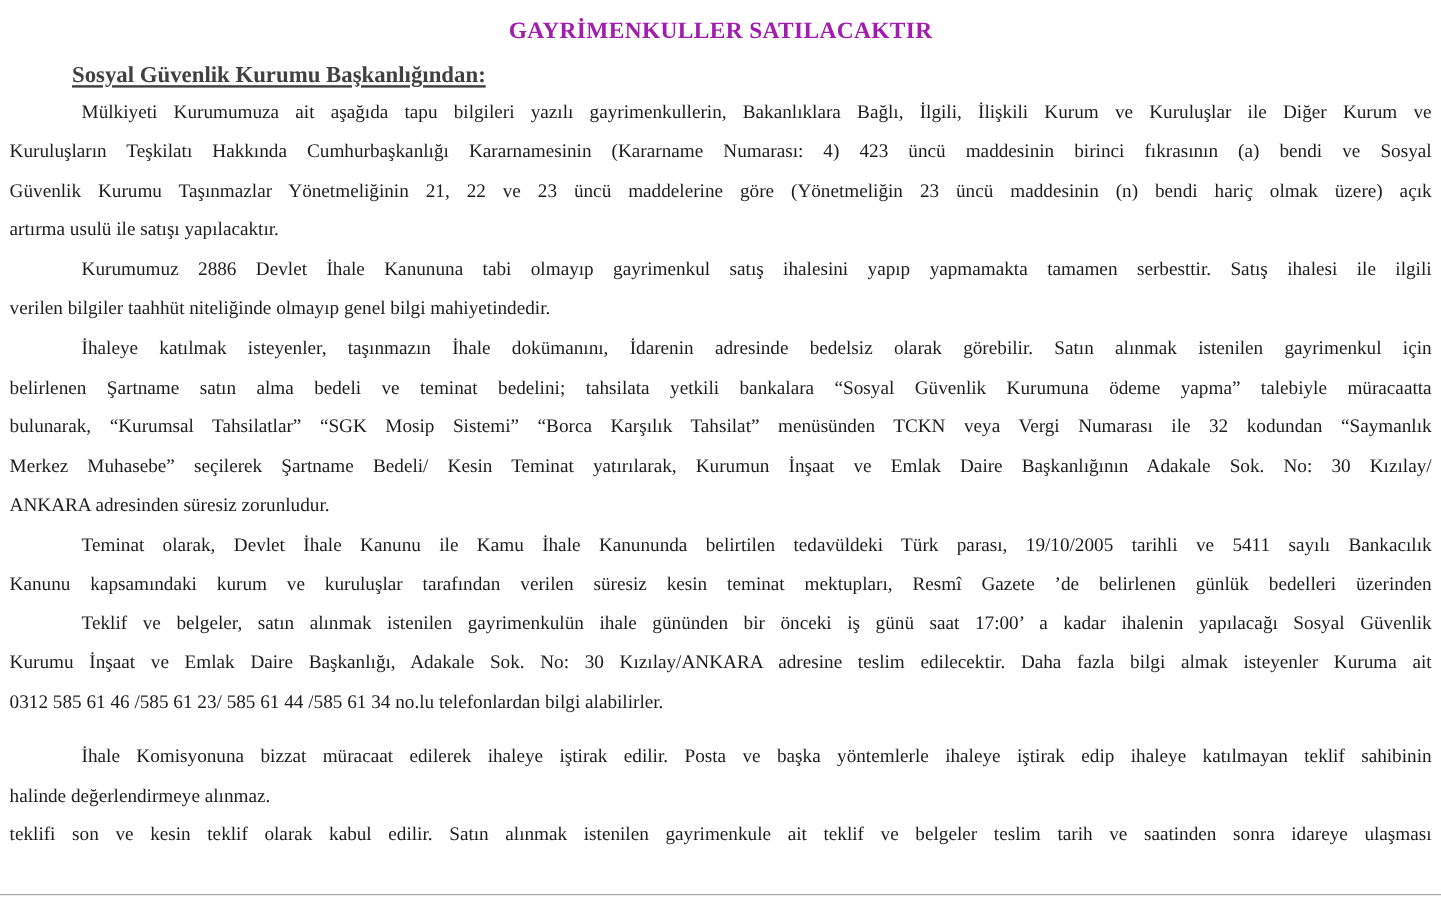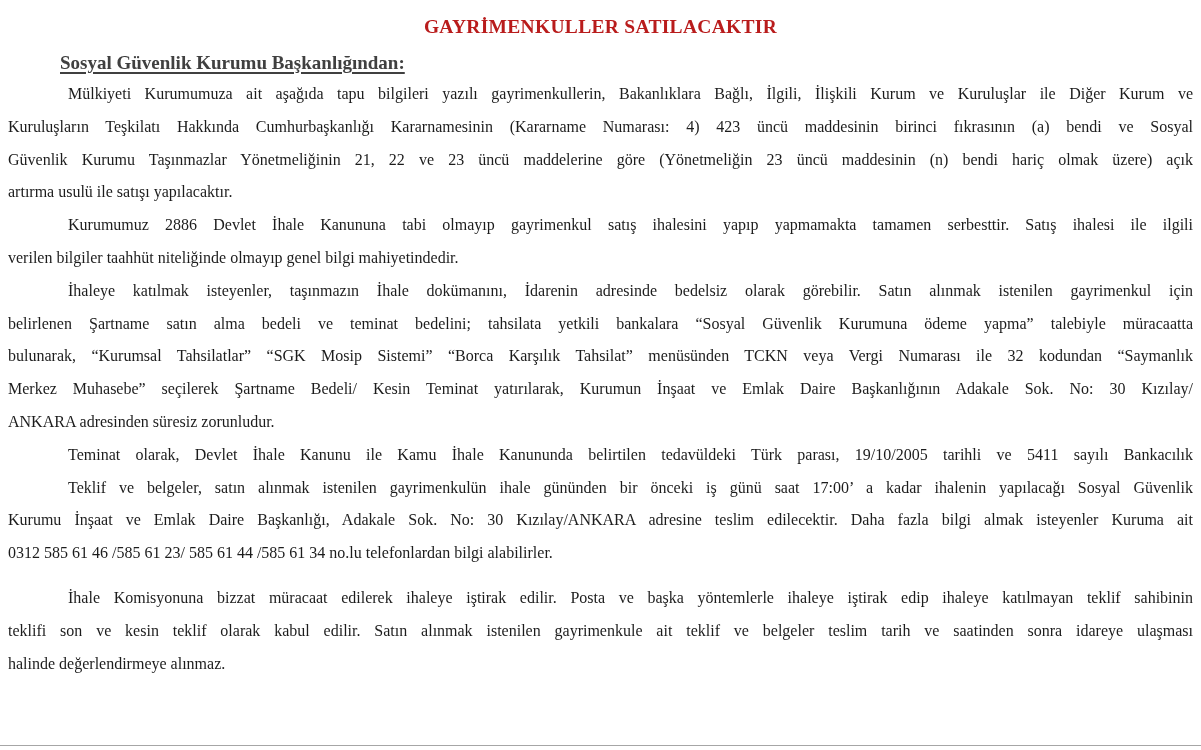"GAYRİMENKULLER SATILACAKTIR" .doc-title { color: #b91c1c -> #a21caf }
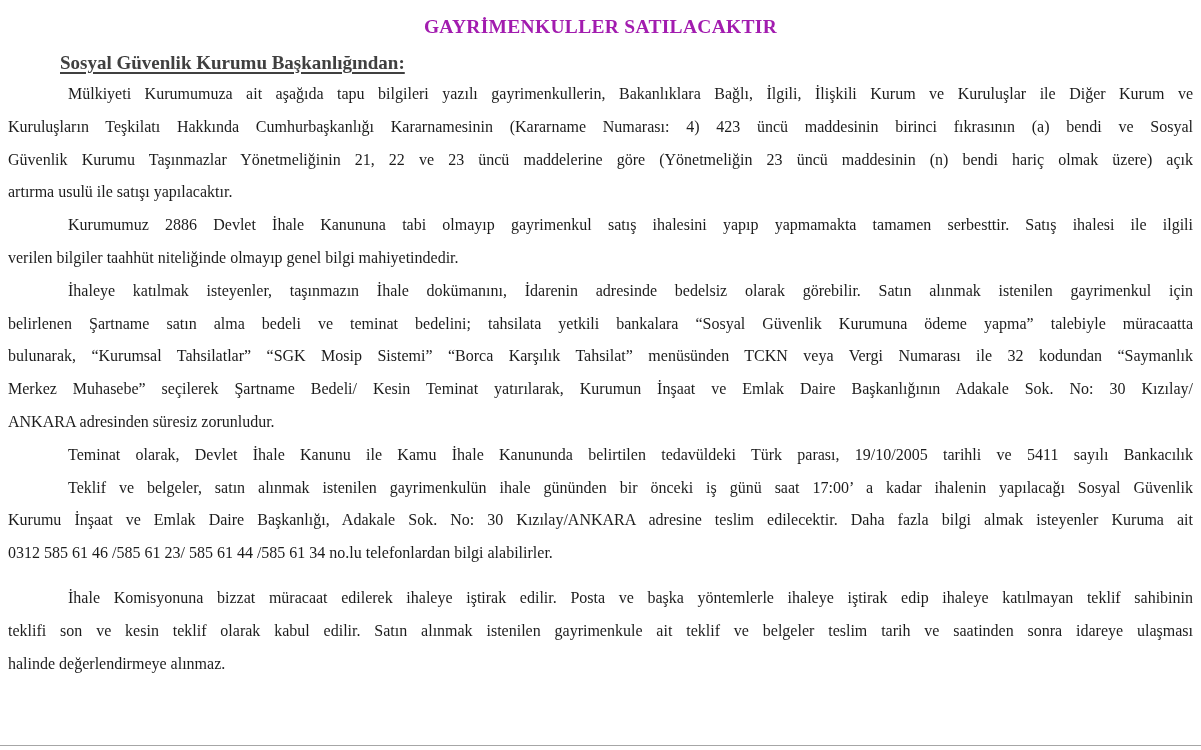"Kanunu kapsamındaki kurum ve kuruluşlar" div.line { html: none -> <div>Kanunu kapsamındaki kurum ve kuruluşlar tarafından verilen süresiz kesin teminat mektupları, Resmî Gazete ’de belirlenen günlük bedelleri üzerinden</div> }
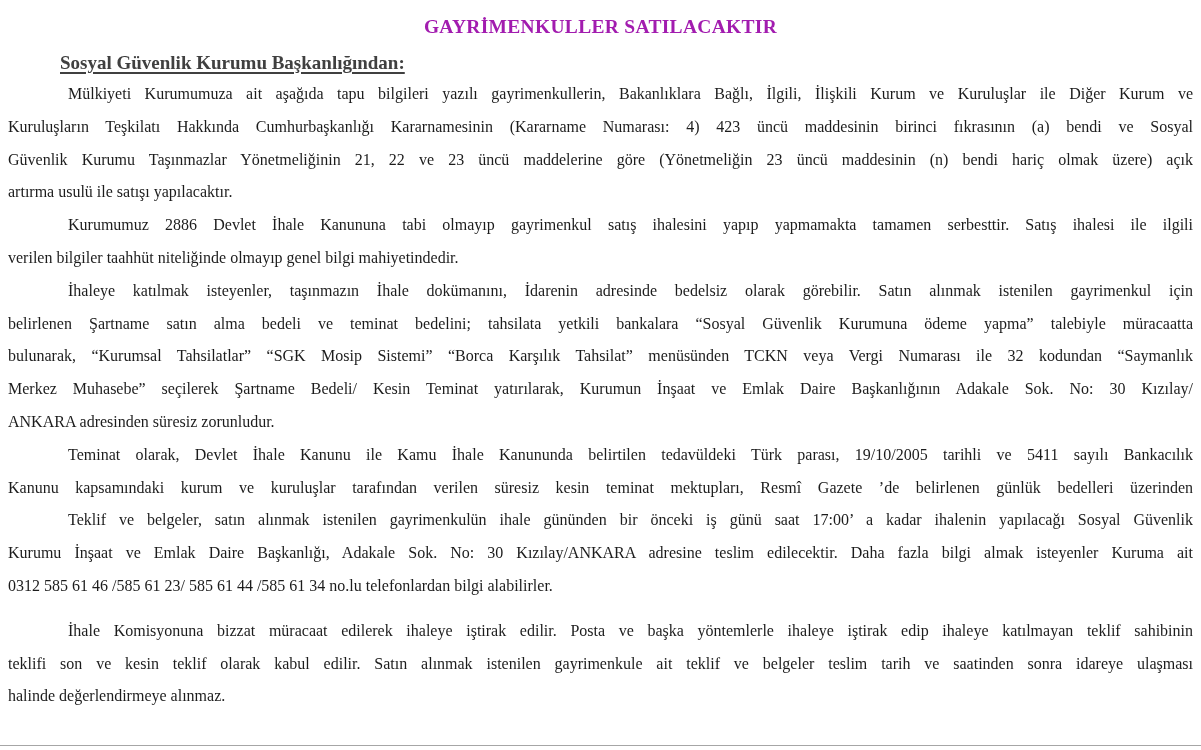"teklifi son ve kesin teklif" div.line { order: before "halinde değerlendirmeye alınmaz." -> after "halinde değerlendirmeye alınmaz." }
